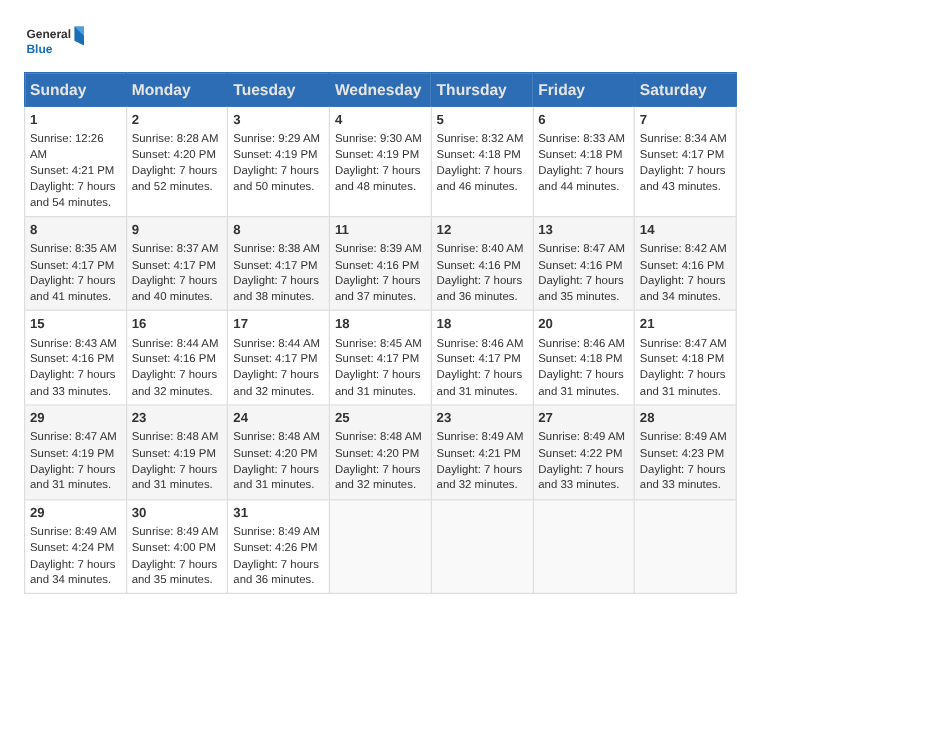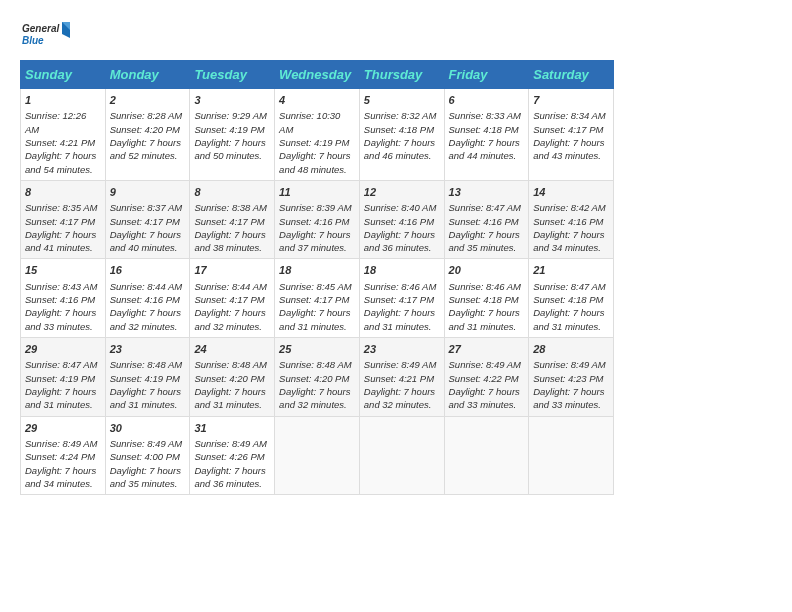"General" .container { font-style: italic -> none }
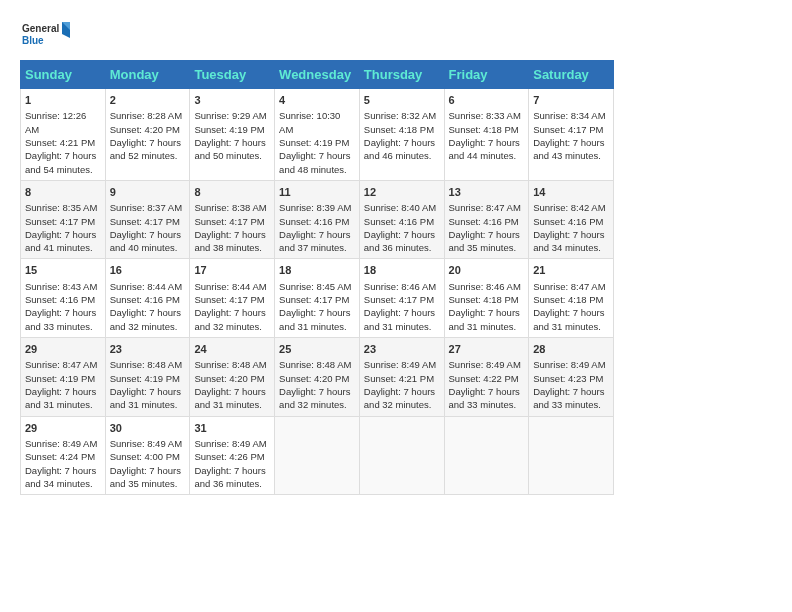"Sunday" thead tr { color: #5eead4 -> #e5e5e5 }
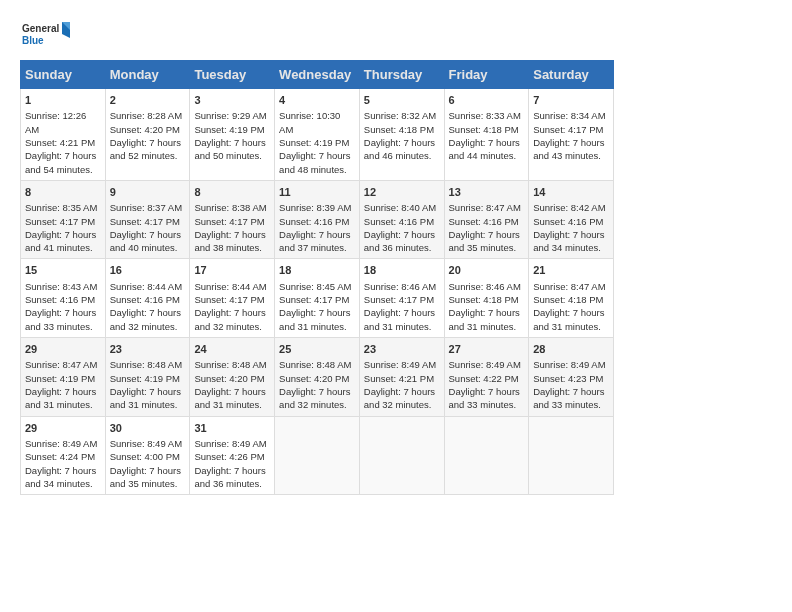"Sunrise: 10:30 AM" span { text: 10:30 -> 9:30 }
